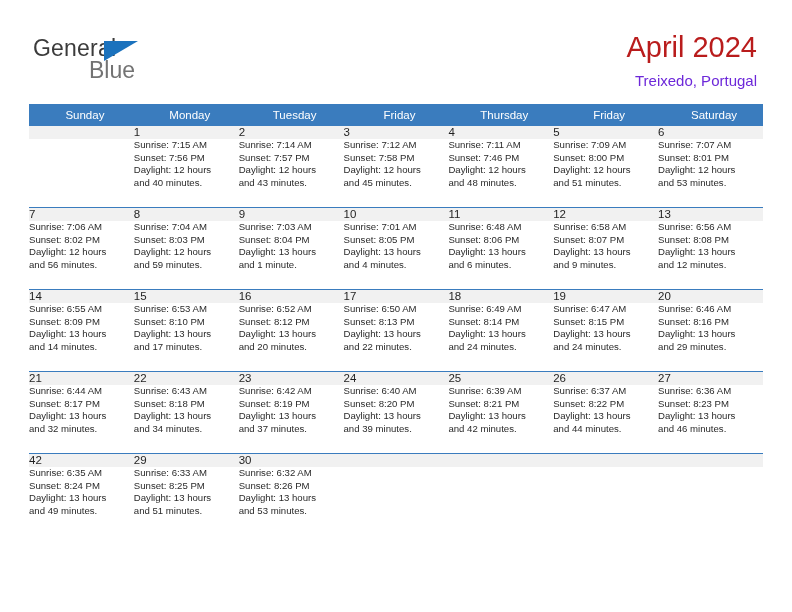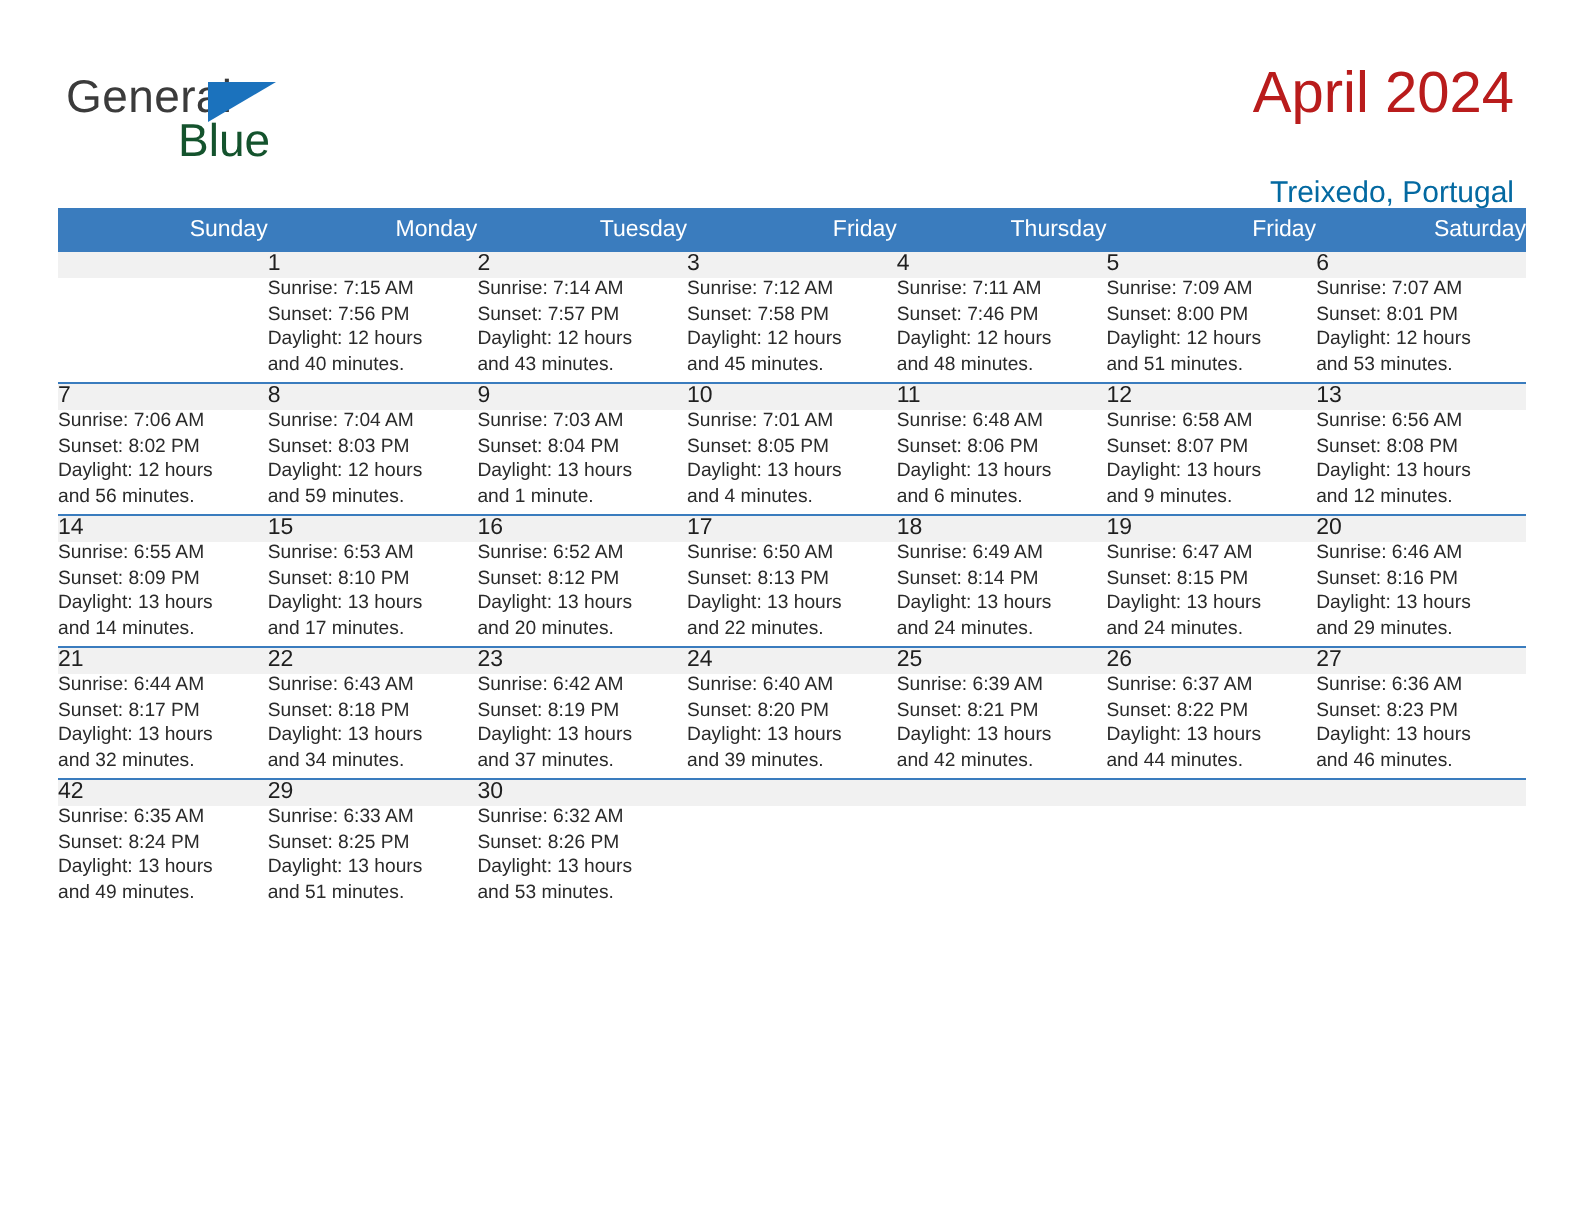"Blue" .brand-blue { color: #14532d -> #737373 }
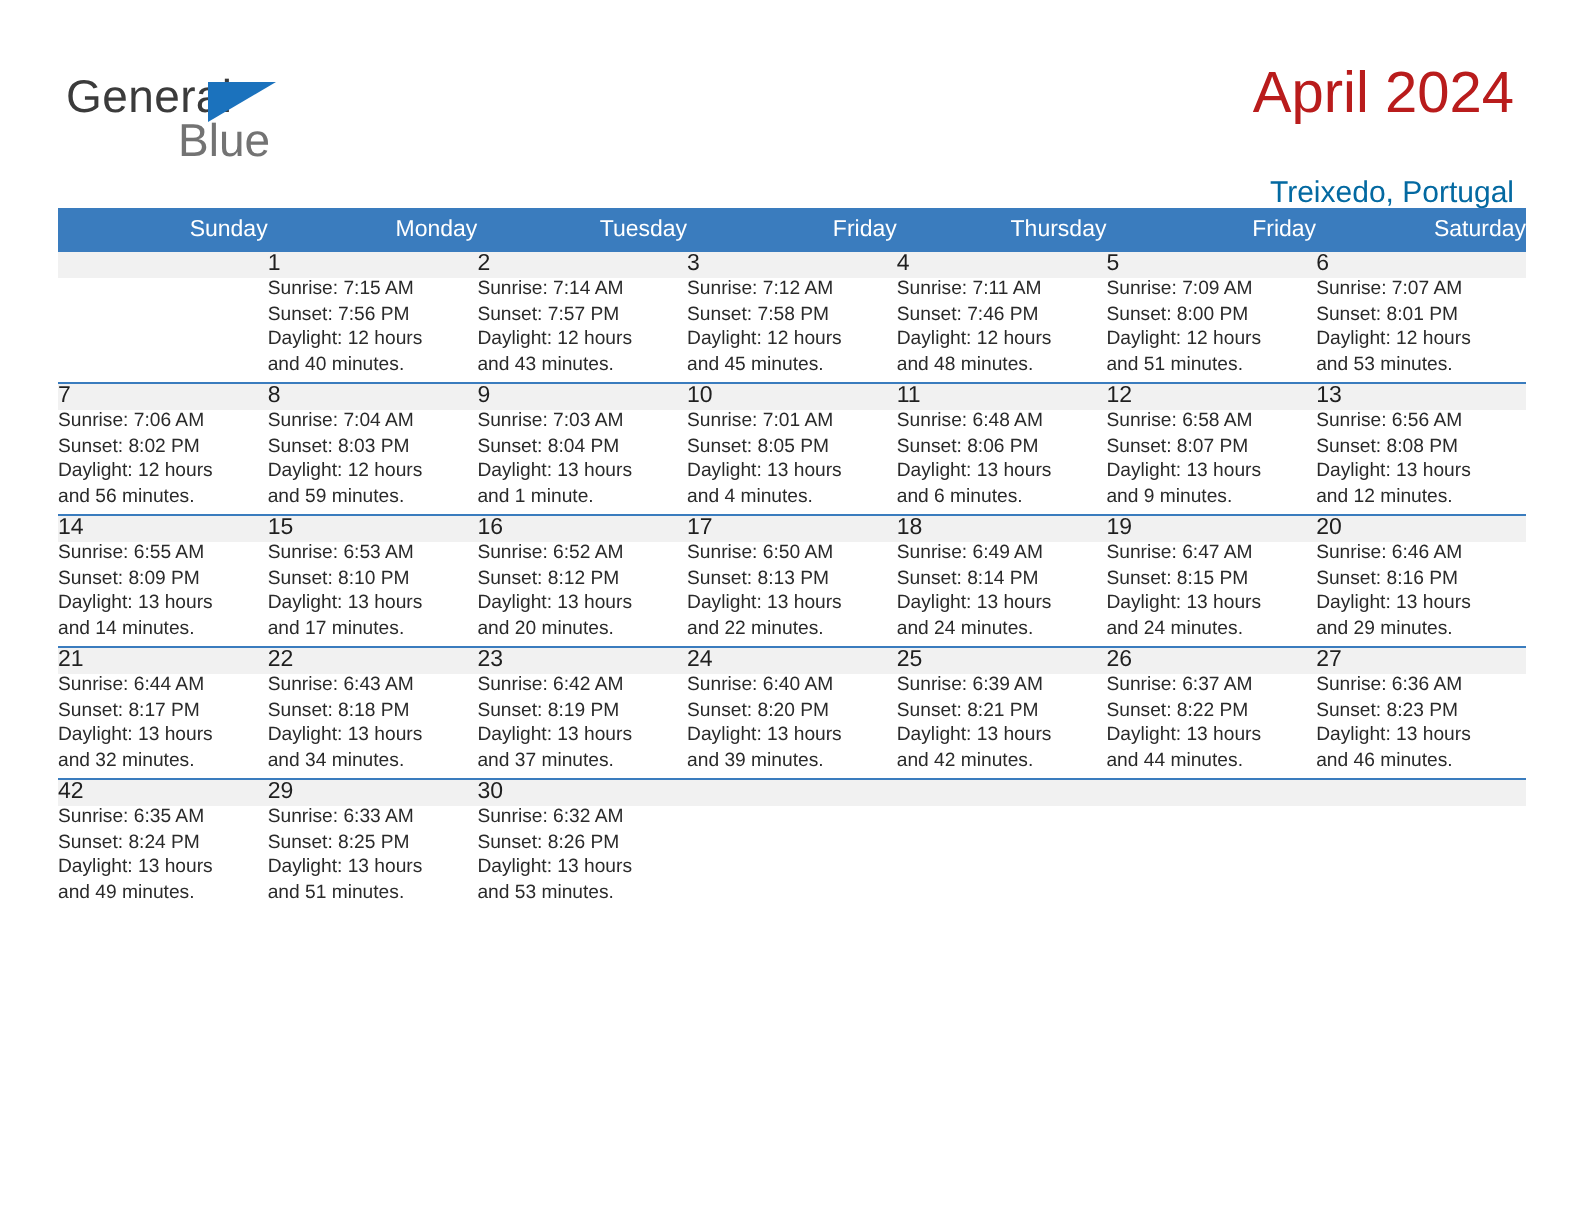"Treixedo, Portugal" .cal-subtitle { color: #0369a1 -> #6d28d9; margin-top: 23px -> 7px }
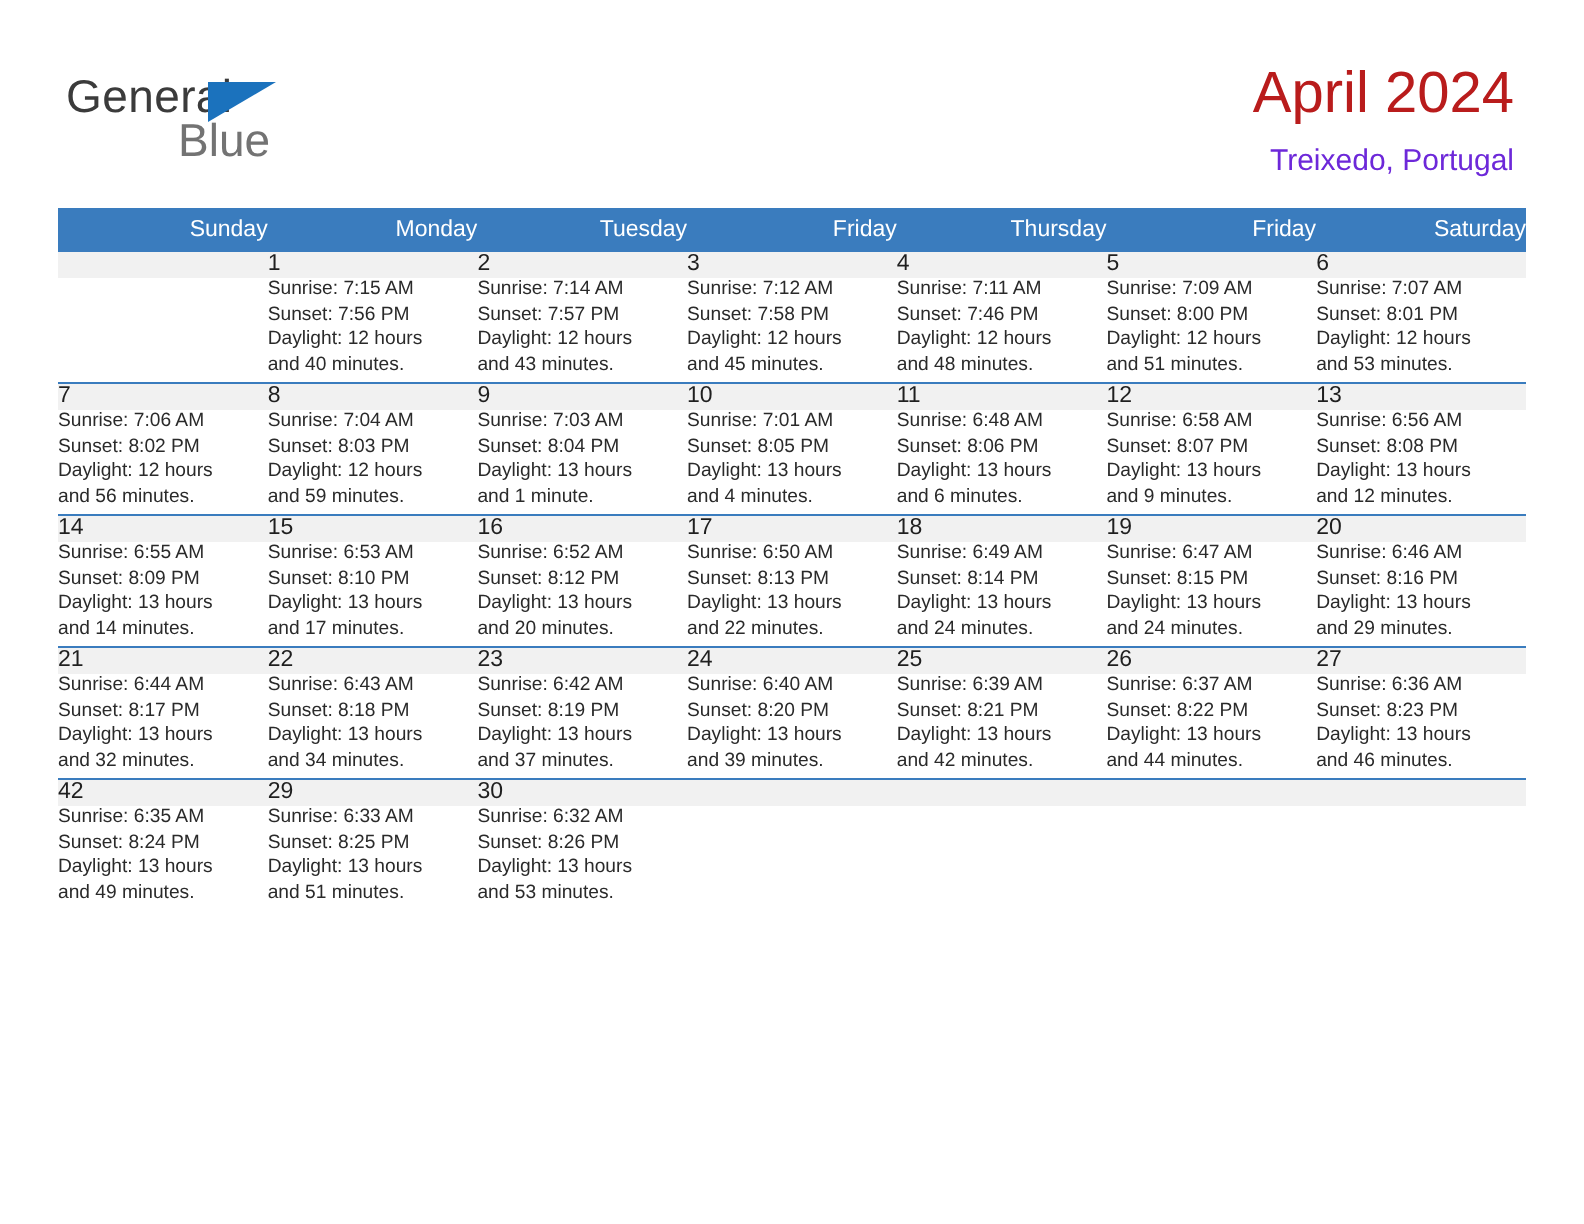"Sunday" .calendar th { text-align: right -> center }
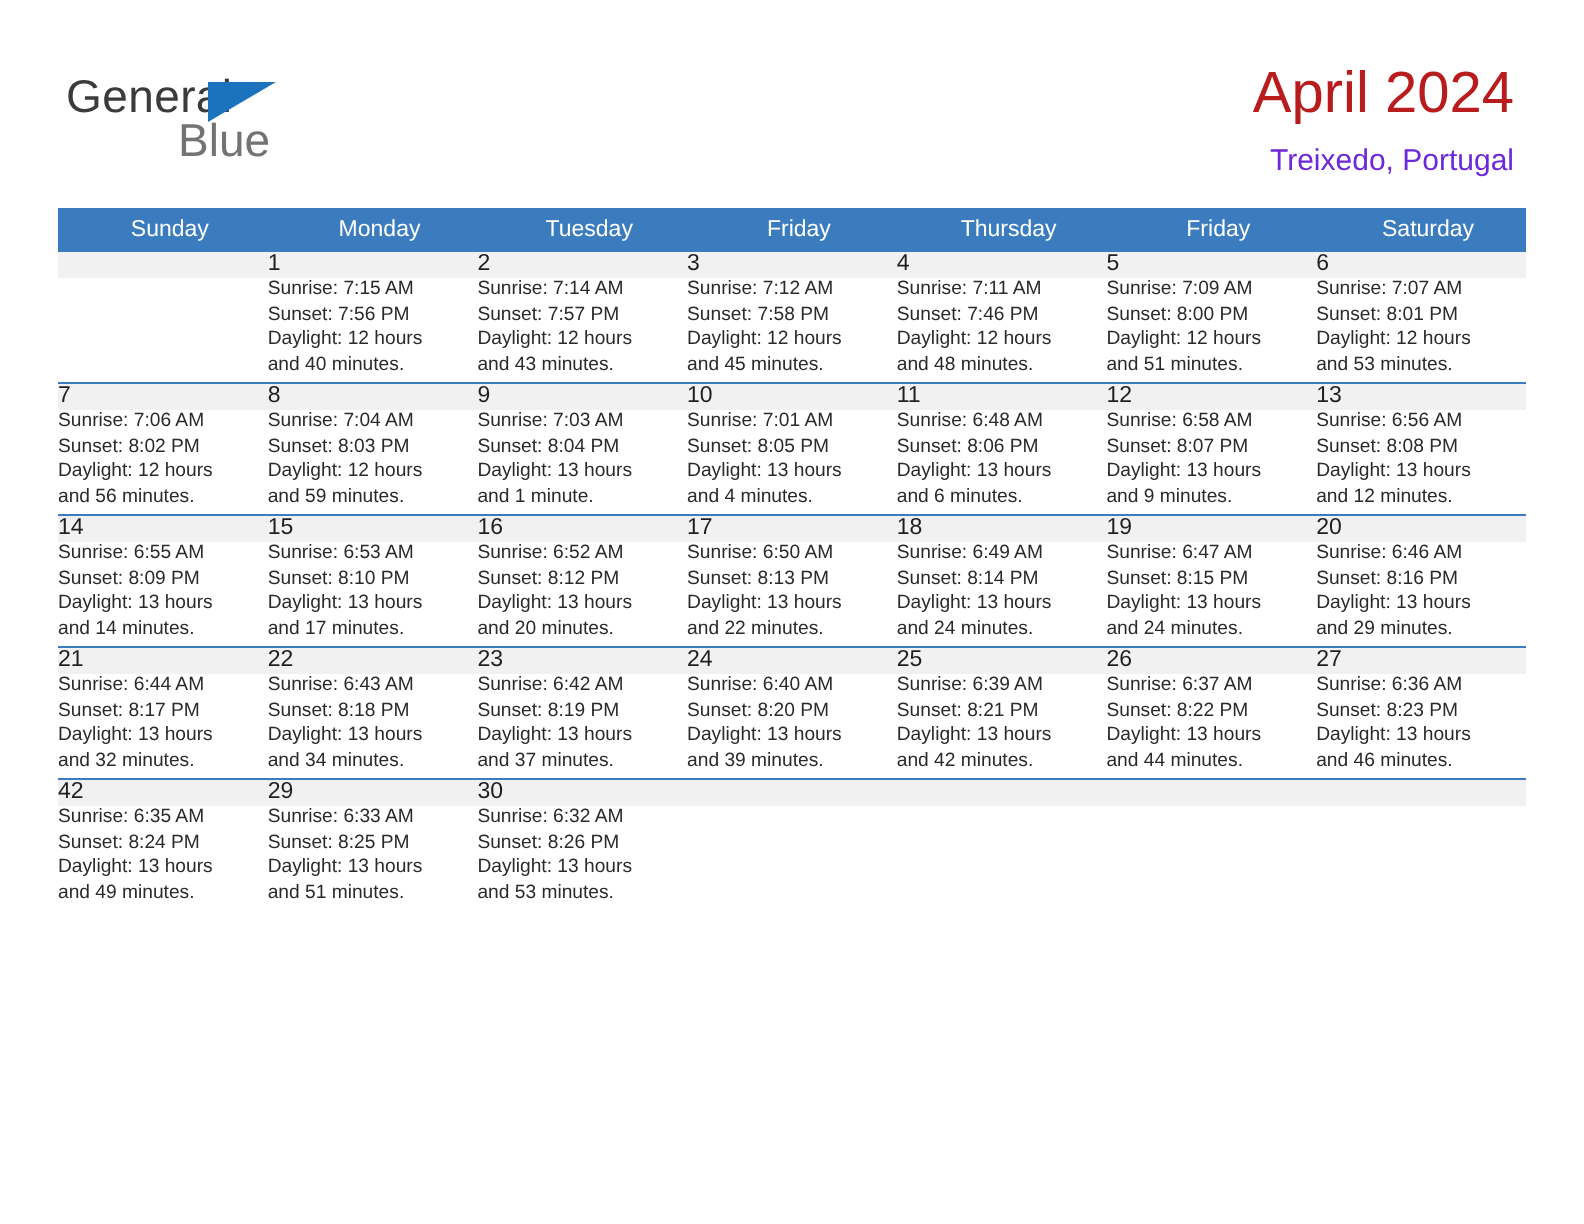"Sunrise: 7:15 AM" .details { height: 52px -> 68px }
